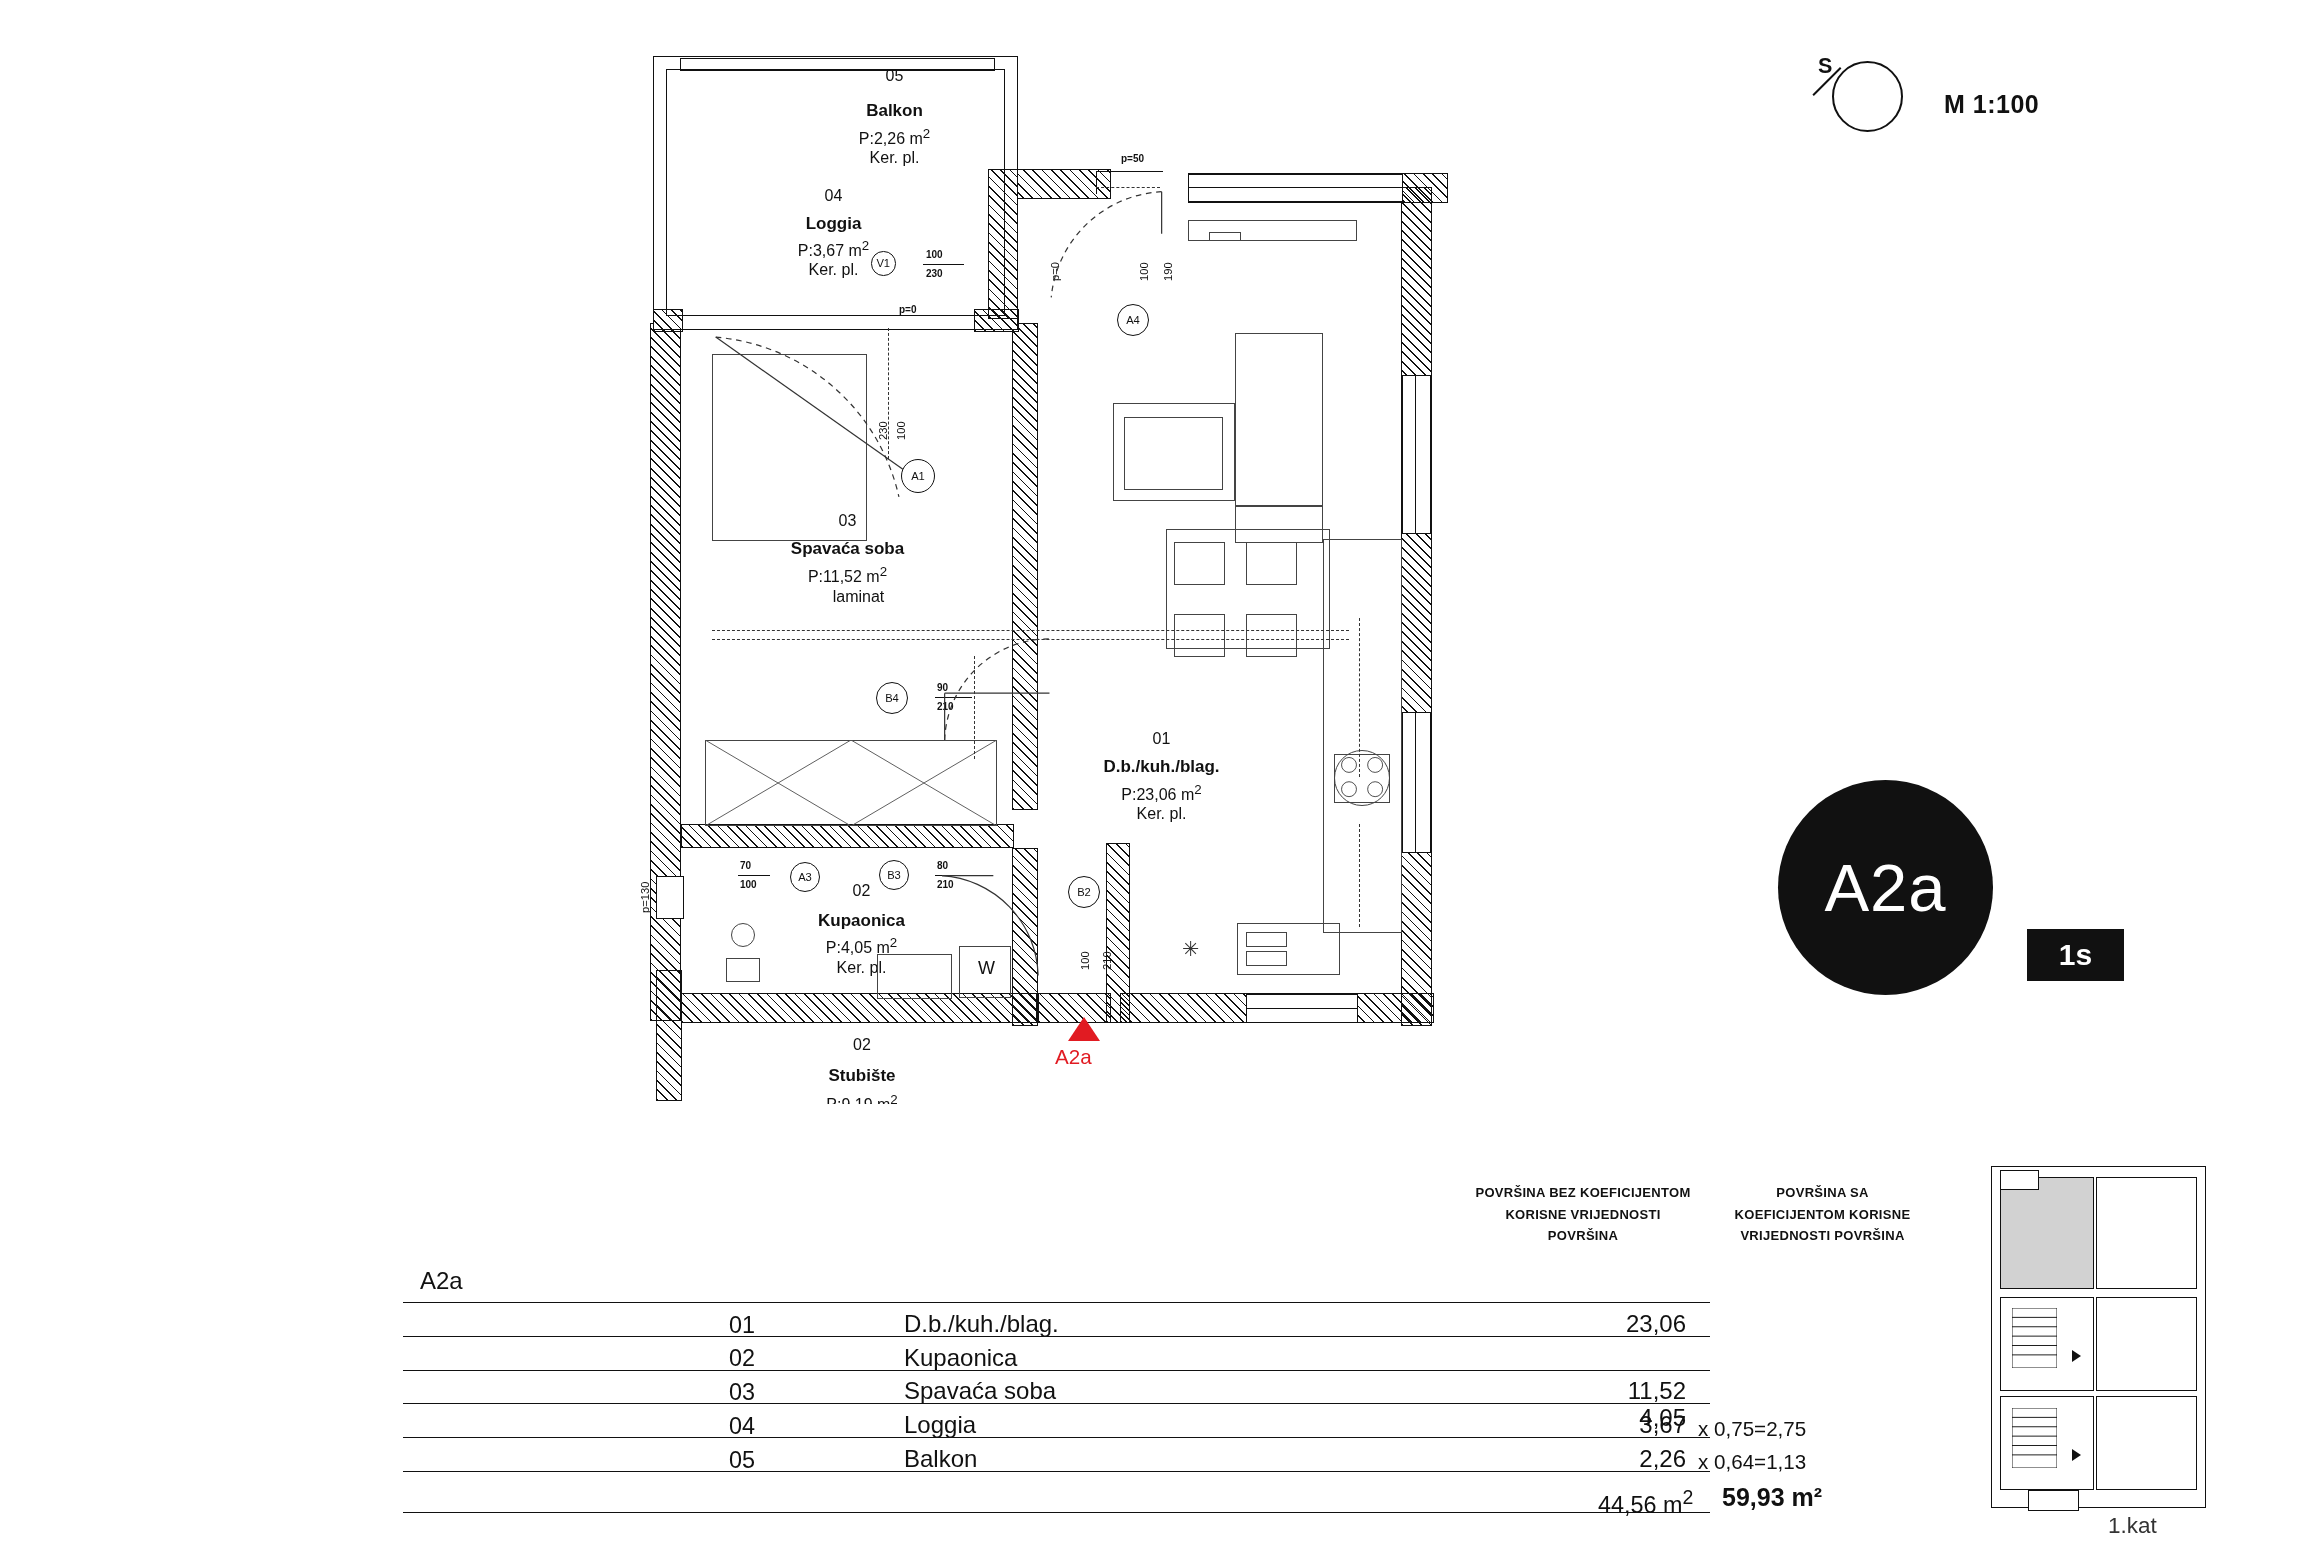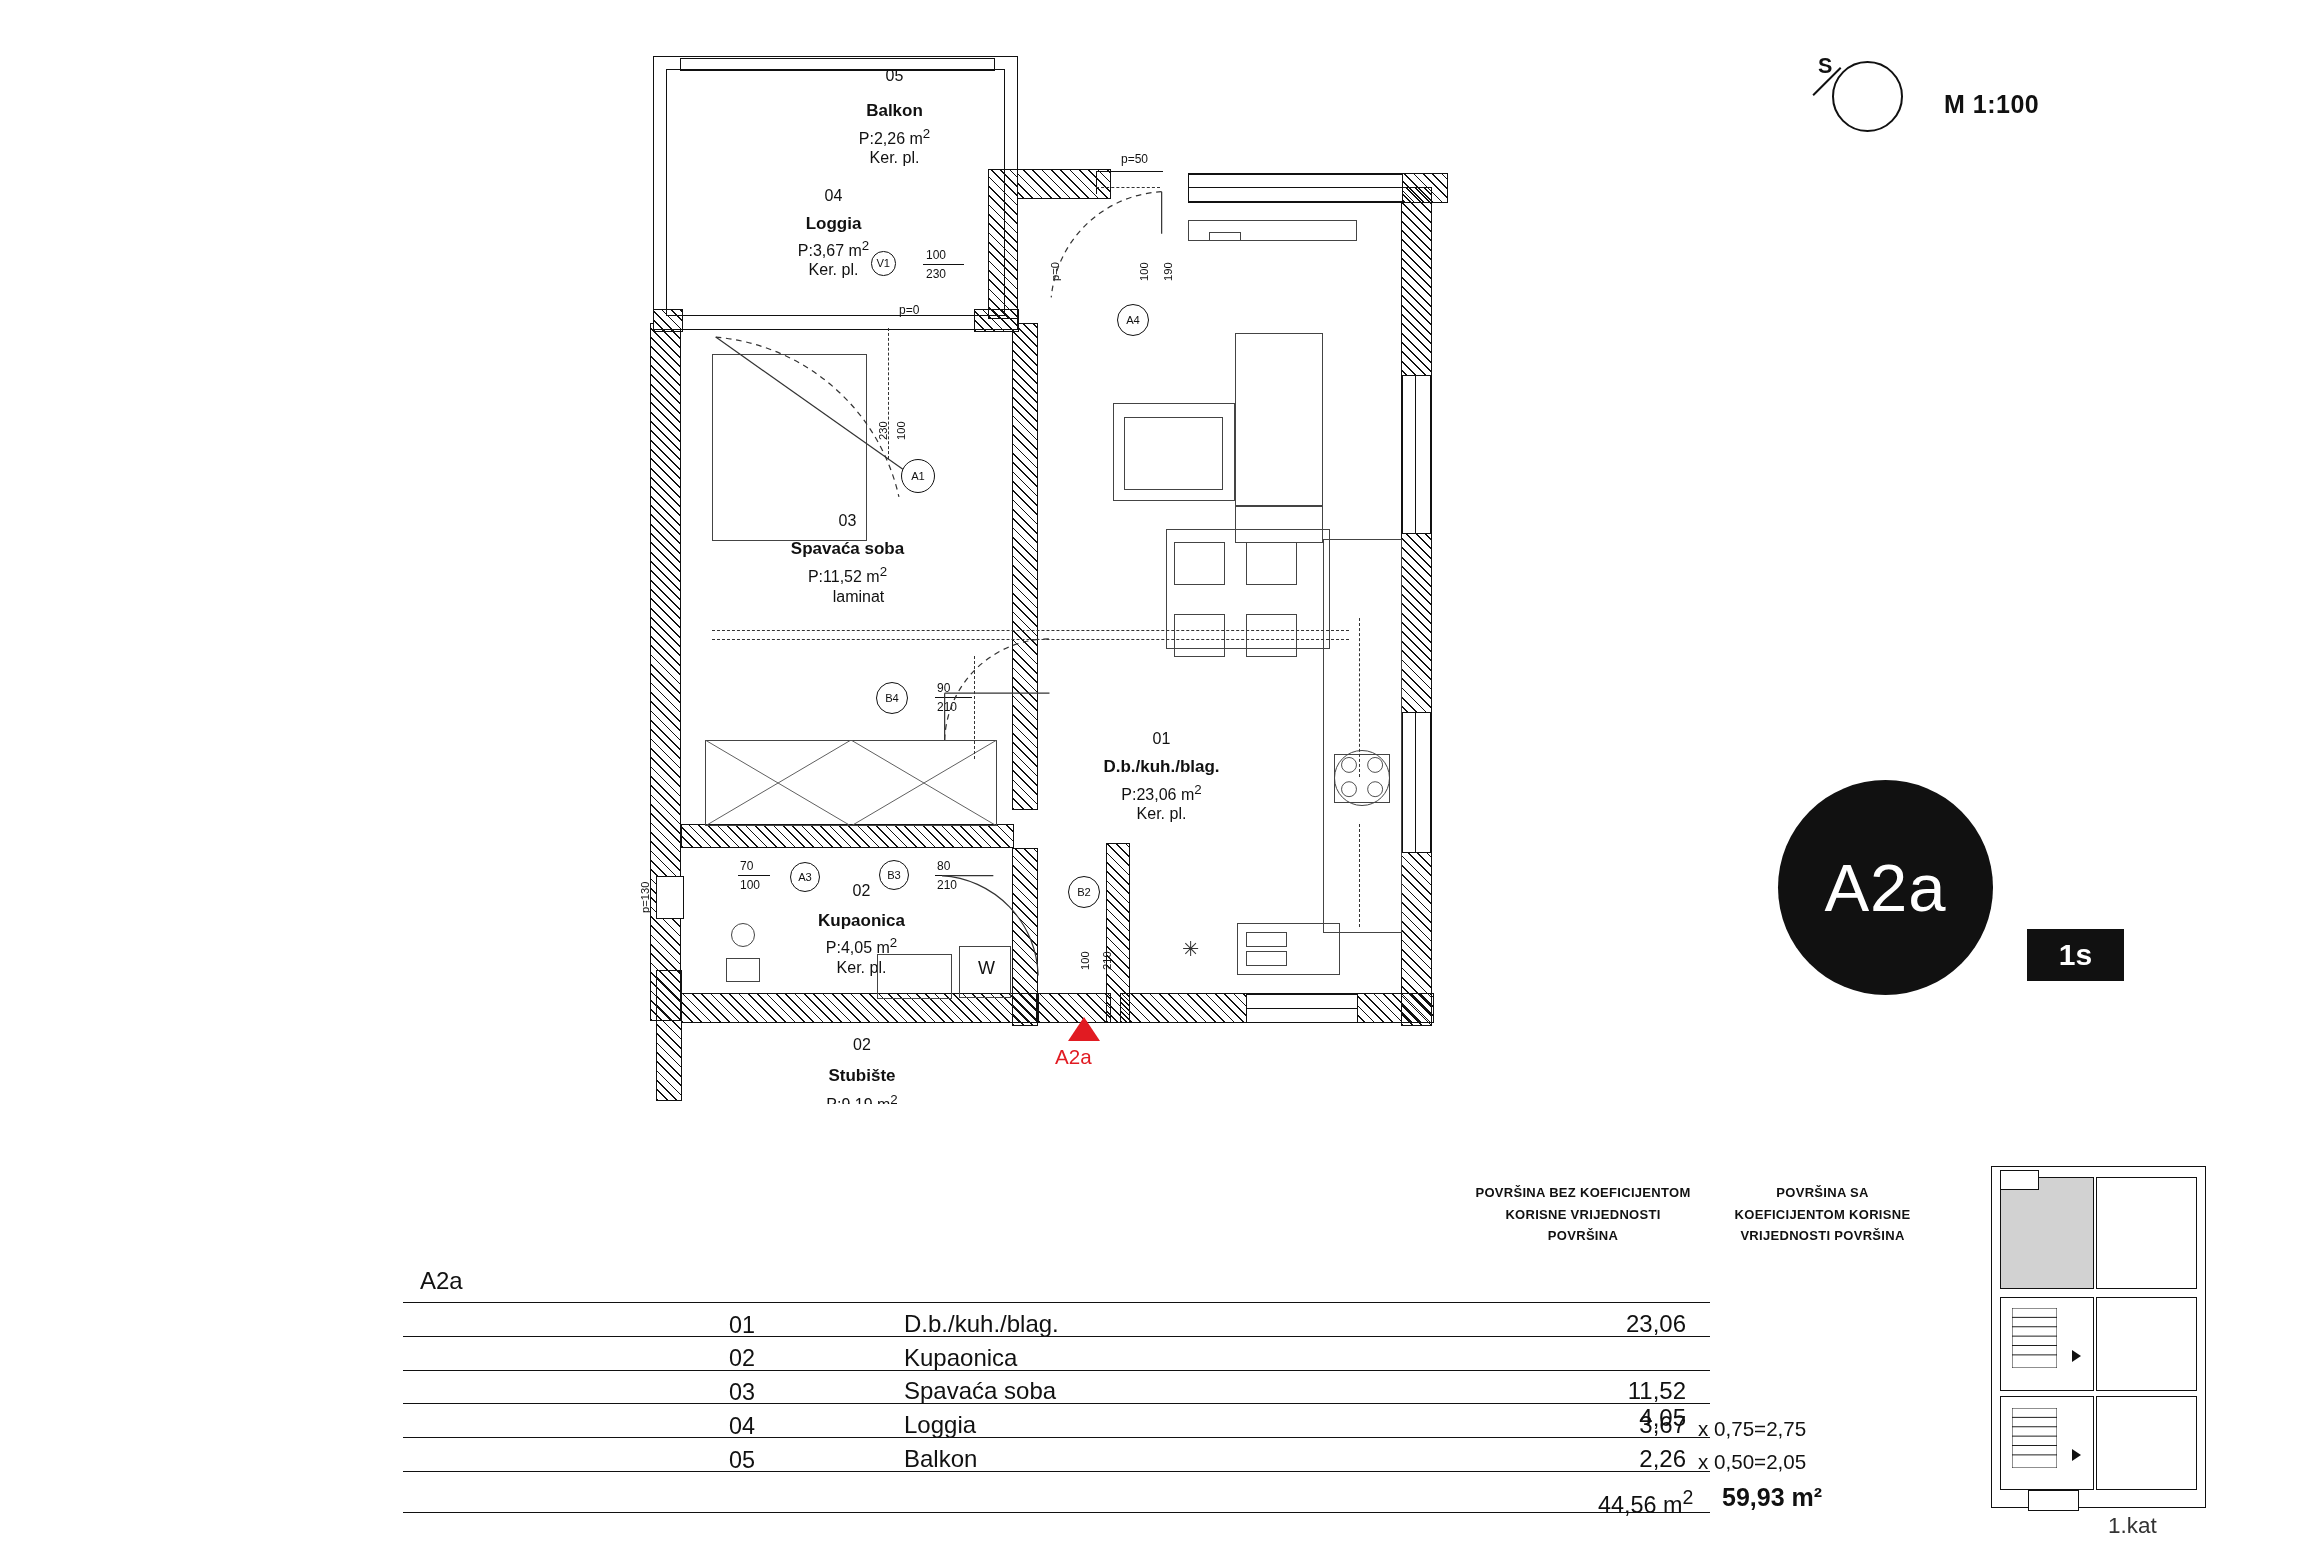"p=50" .tiny { font-size: 12px -> 10px; font-weight: none -> bold }
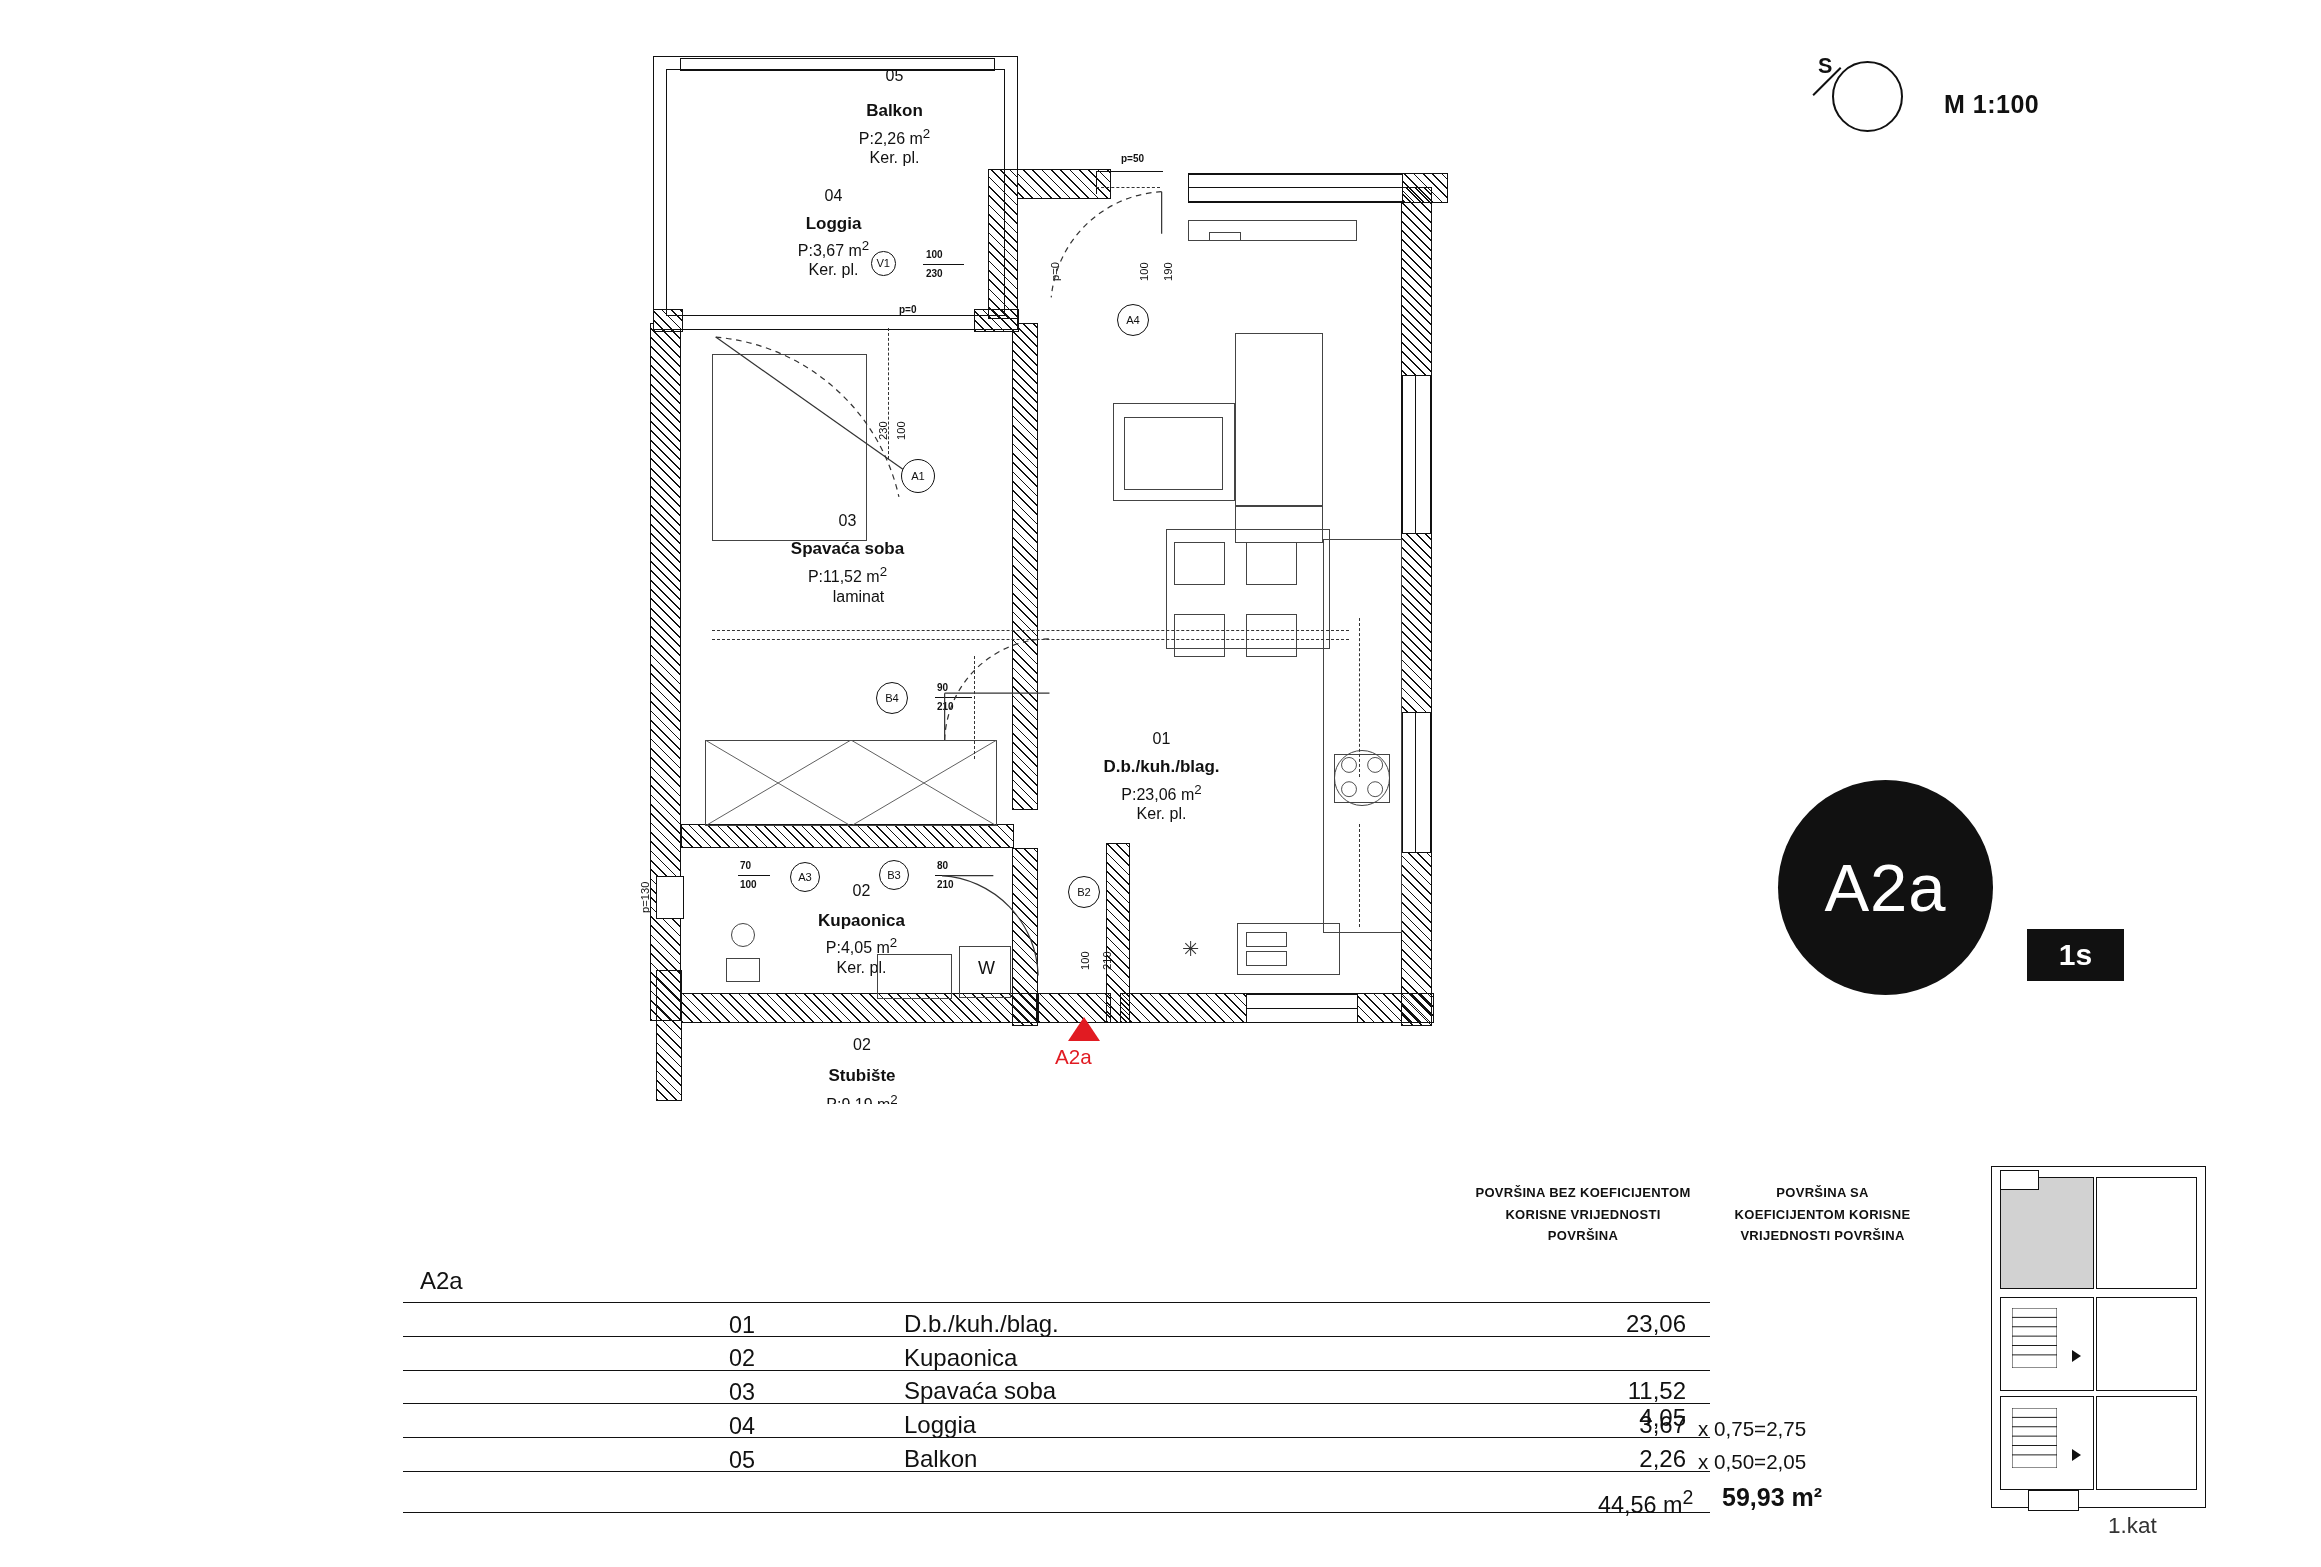"x 0,50=2,05" div.rowextra { text: 0,50=2,05 -> 0,64=1,13 }
